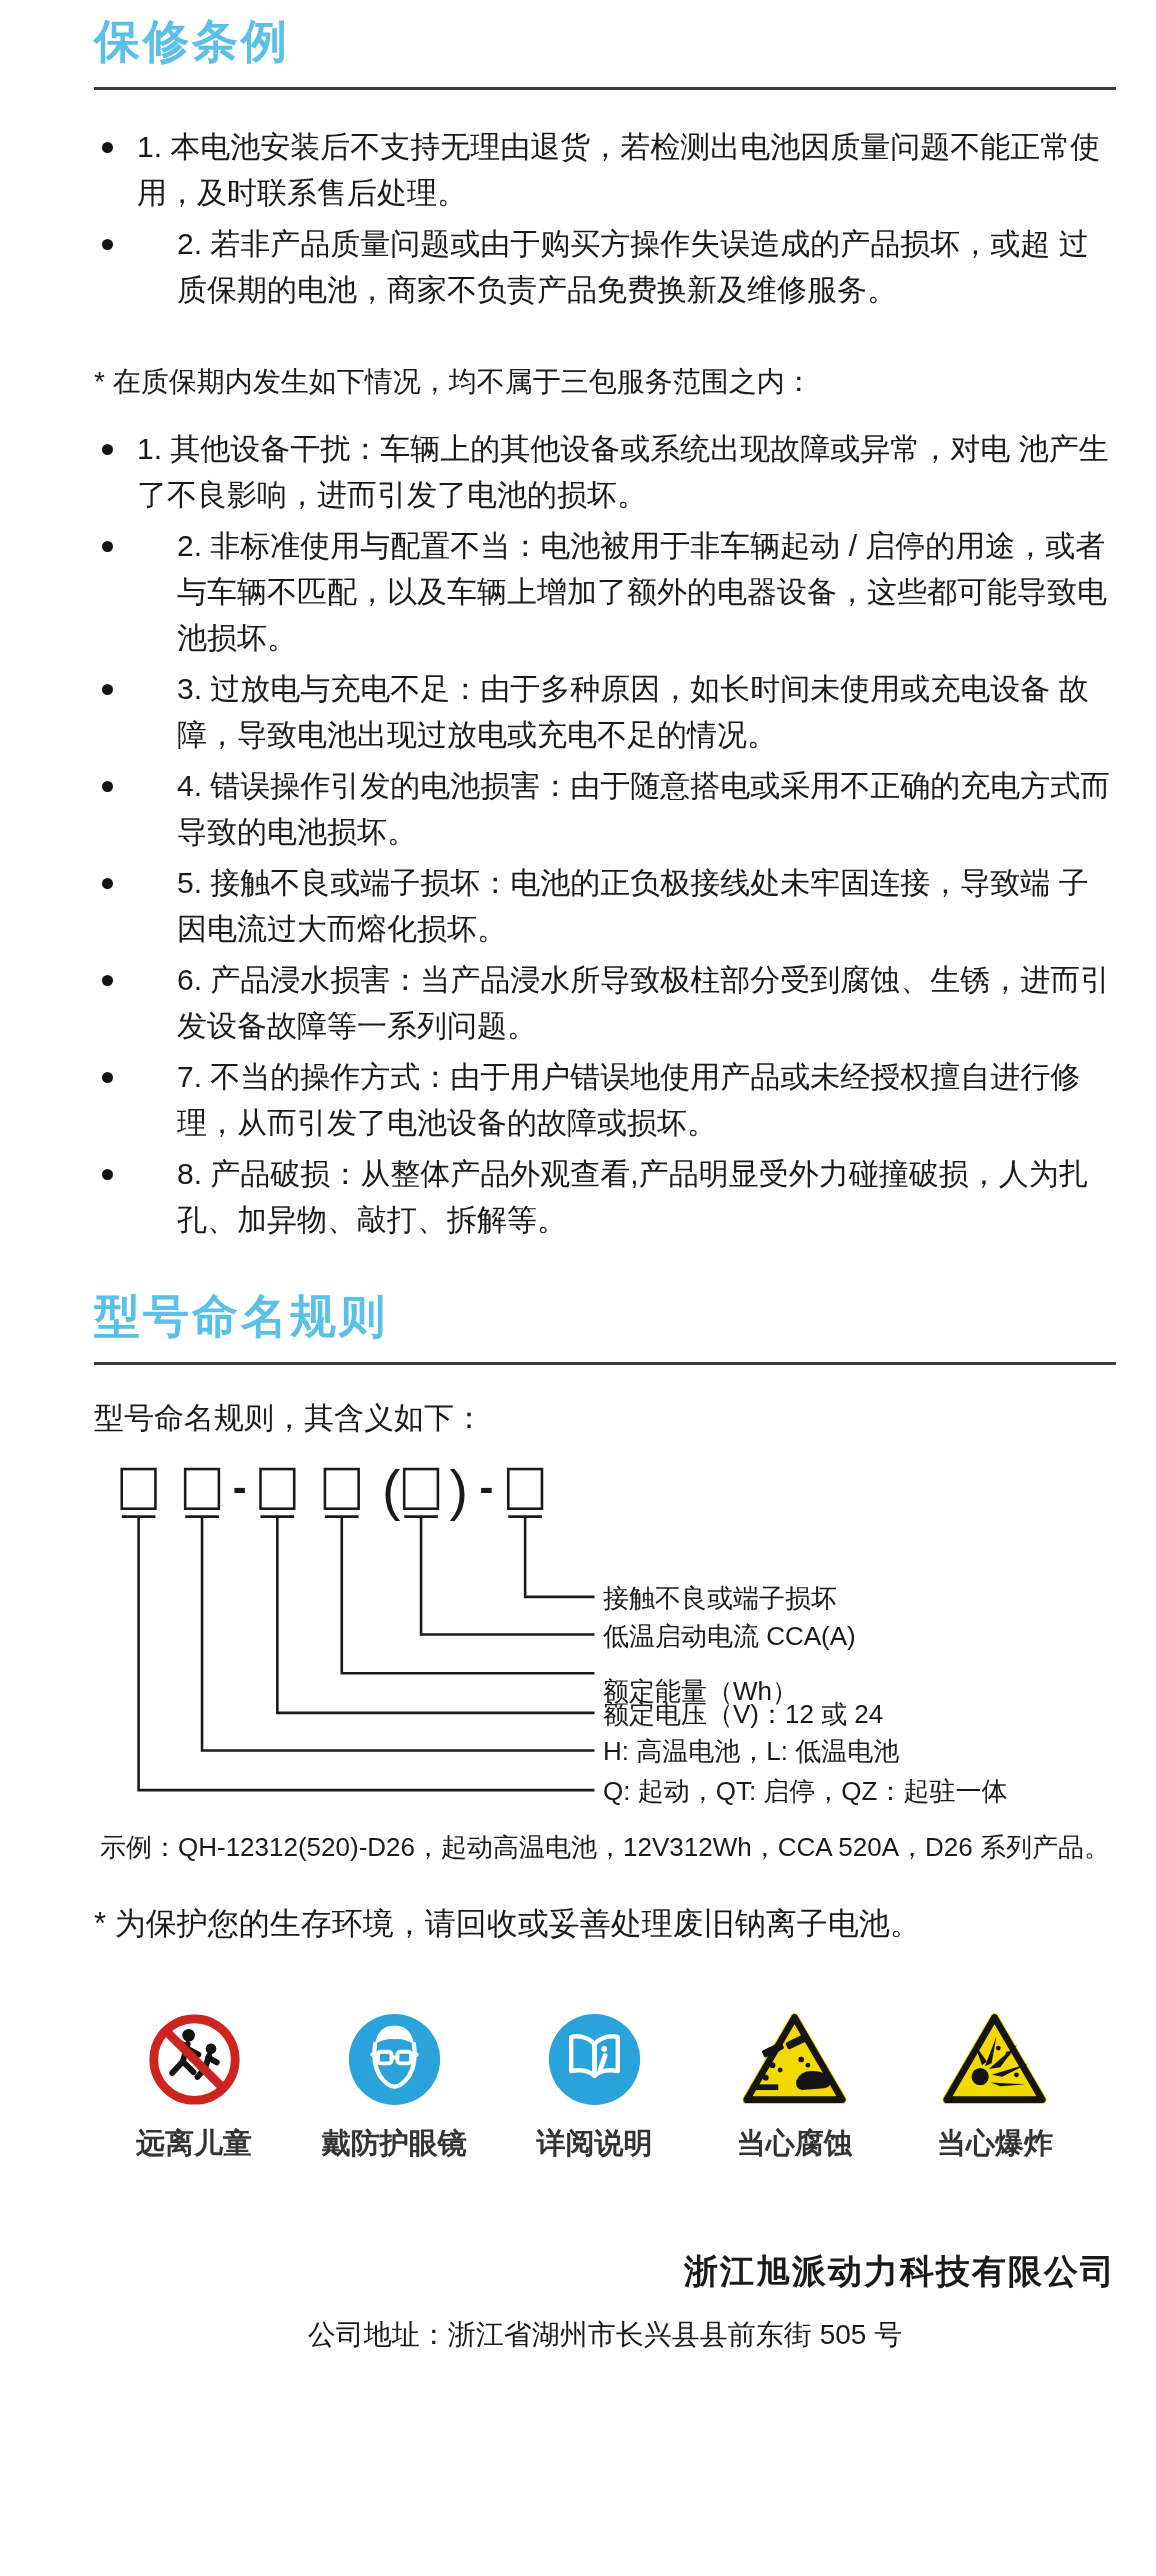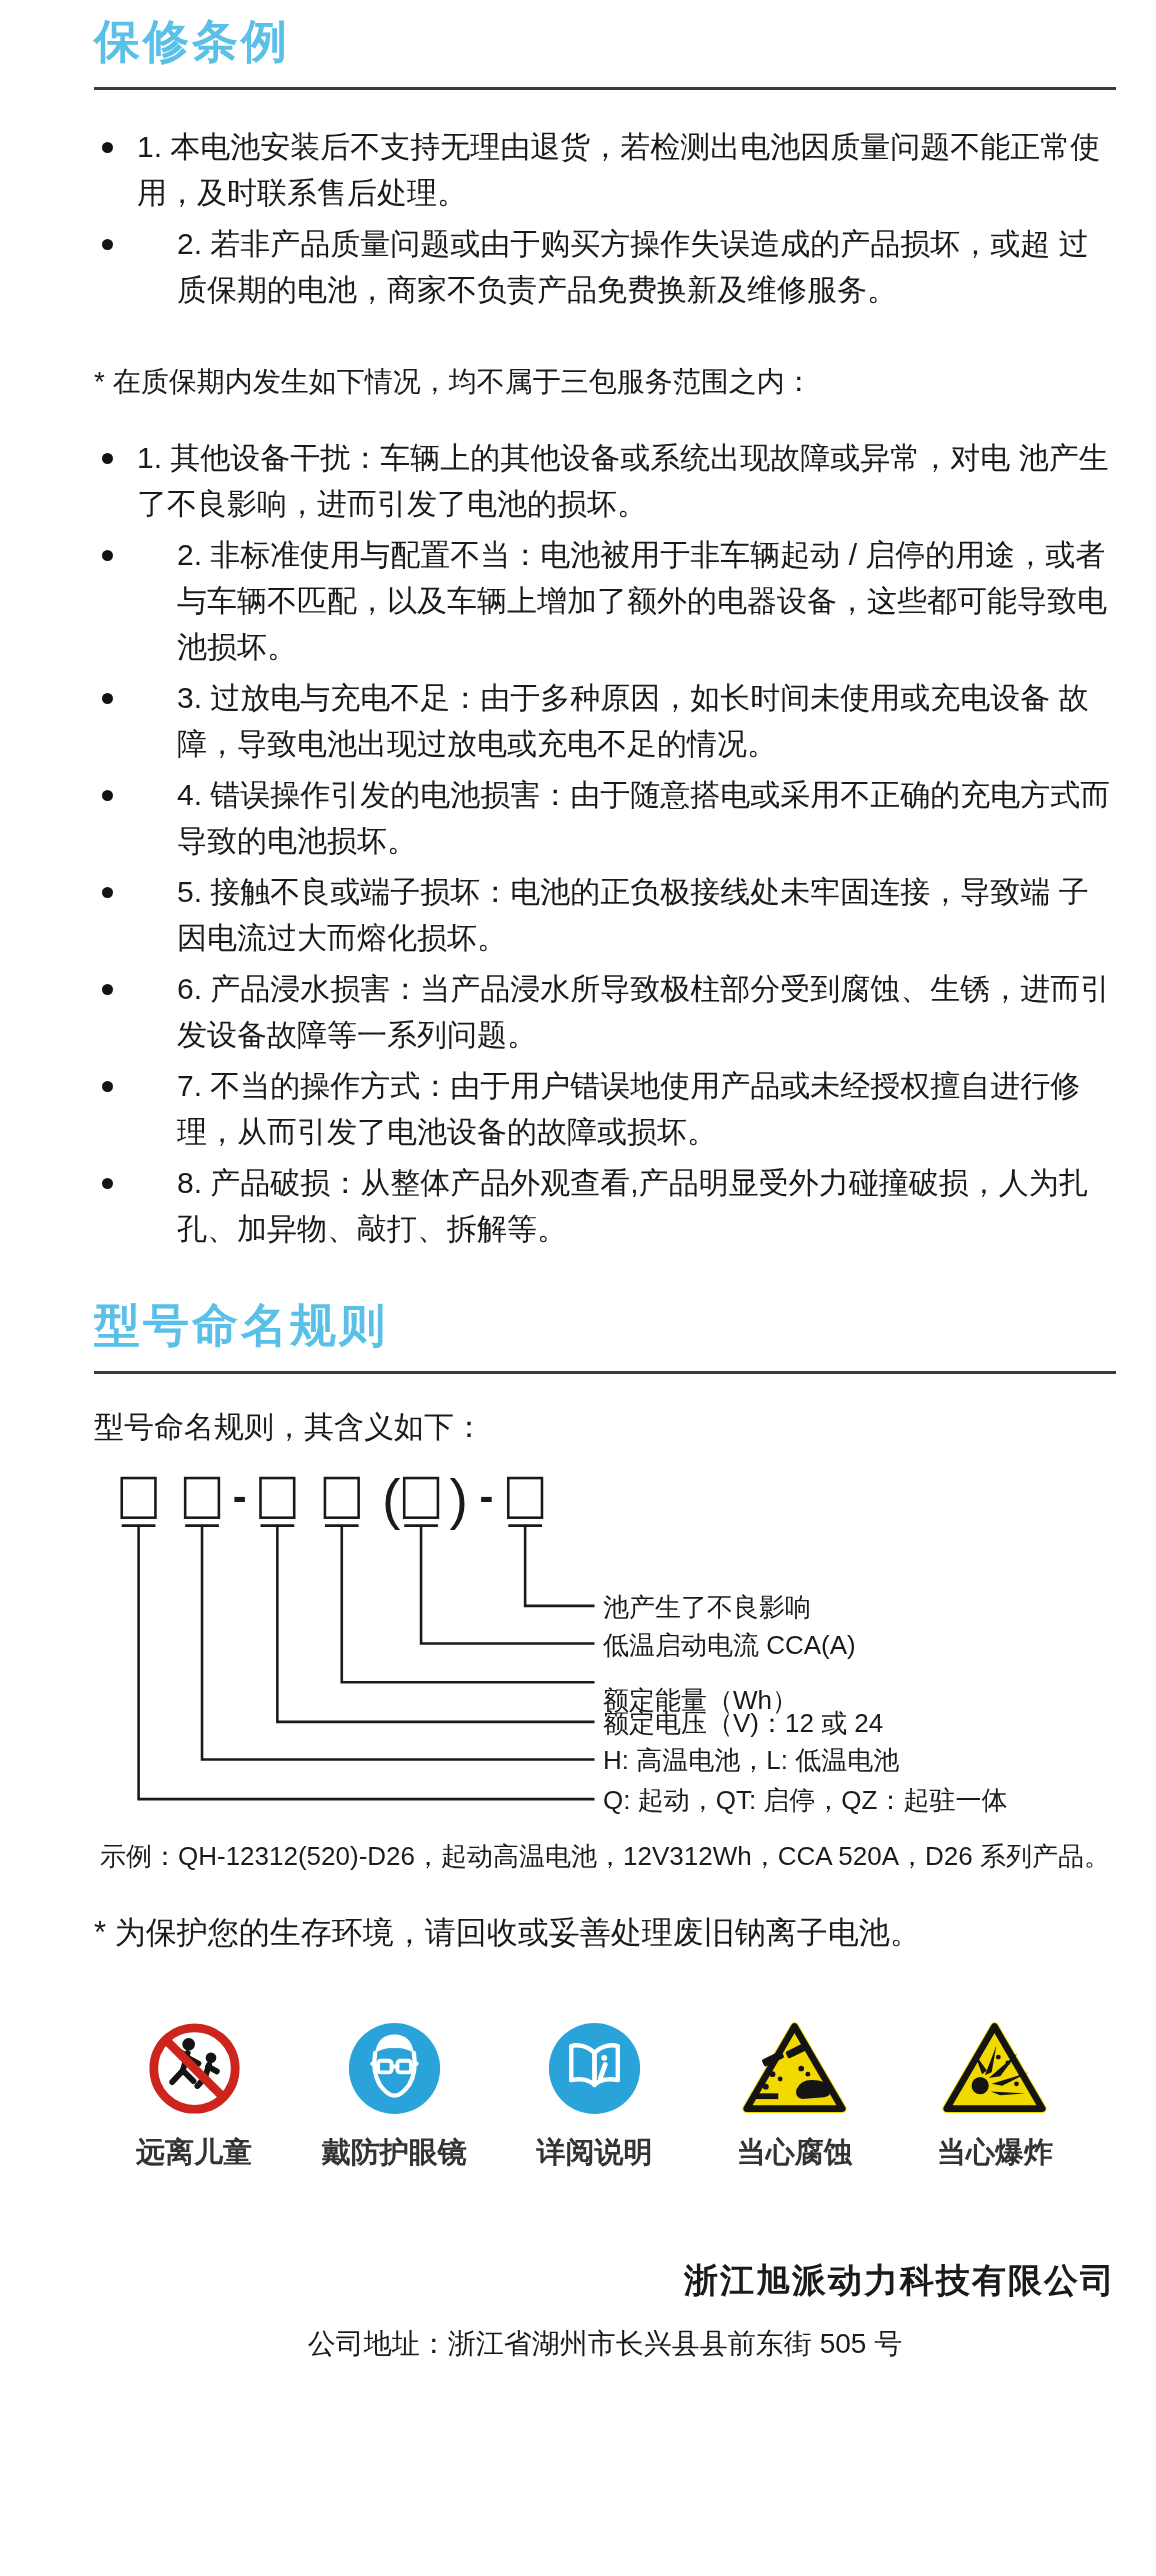"1. 其他设备干扰：车辆上的其他设备或系统出现故障或异常，对电" .exclusions { margin-top: 30px -> 21px }
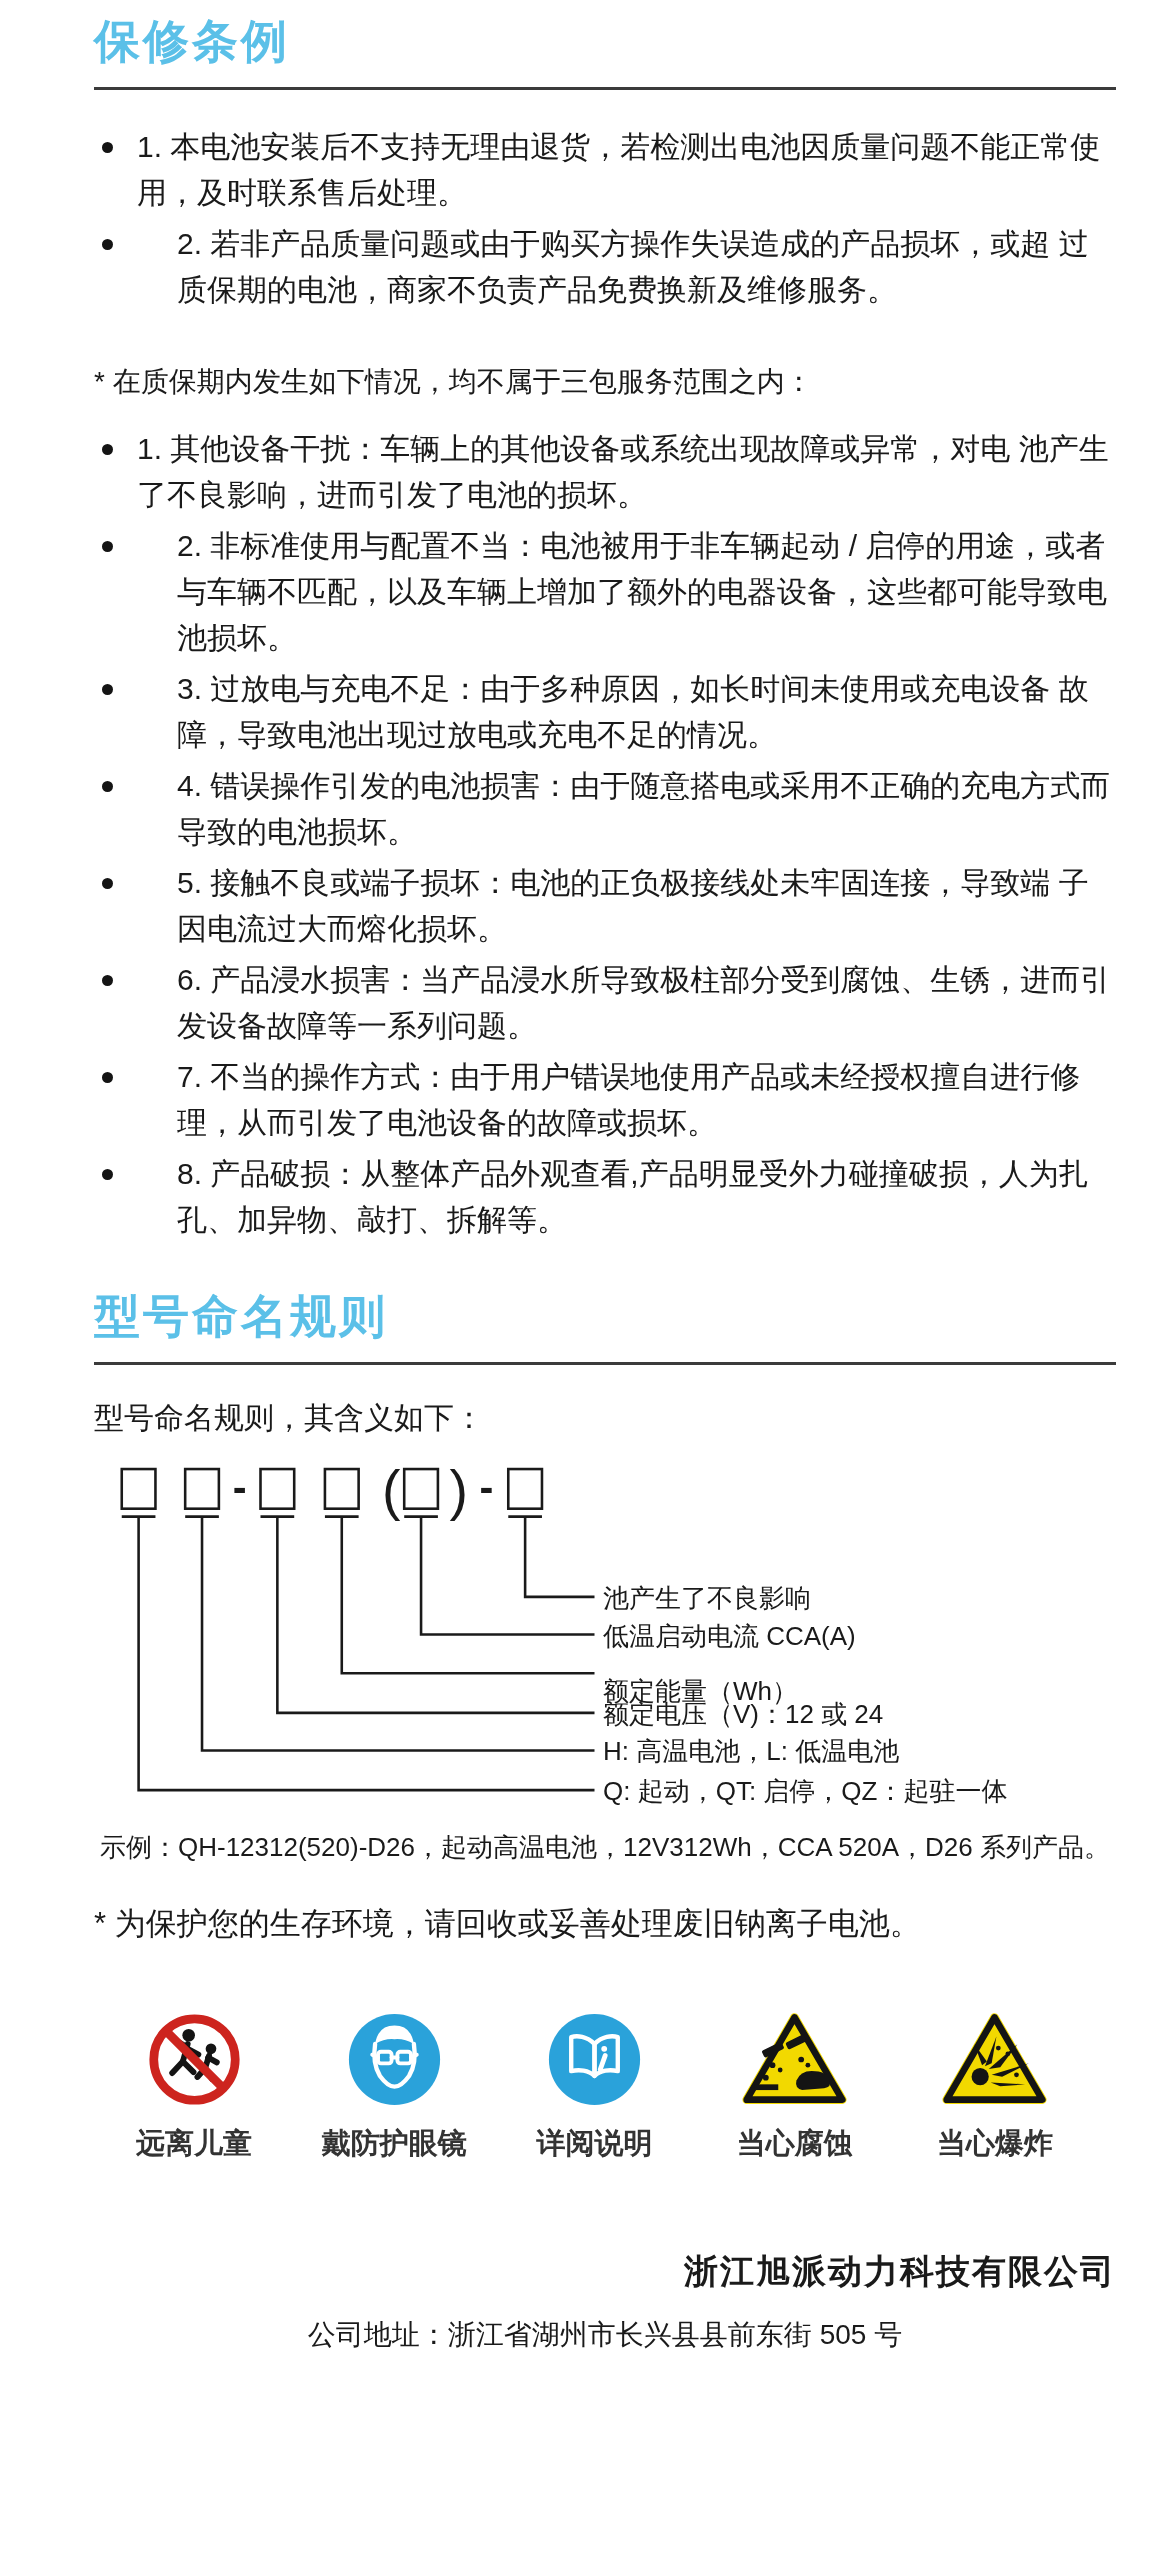"池产生了不良影响" span.dlabel { text: 池产生了不良影响 -> 接触不良或端子损坏 }
